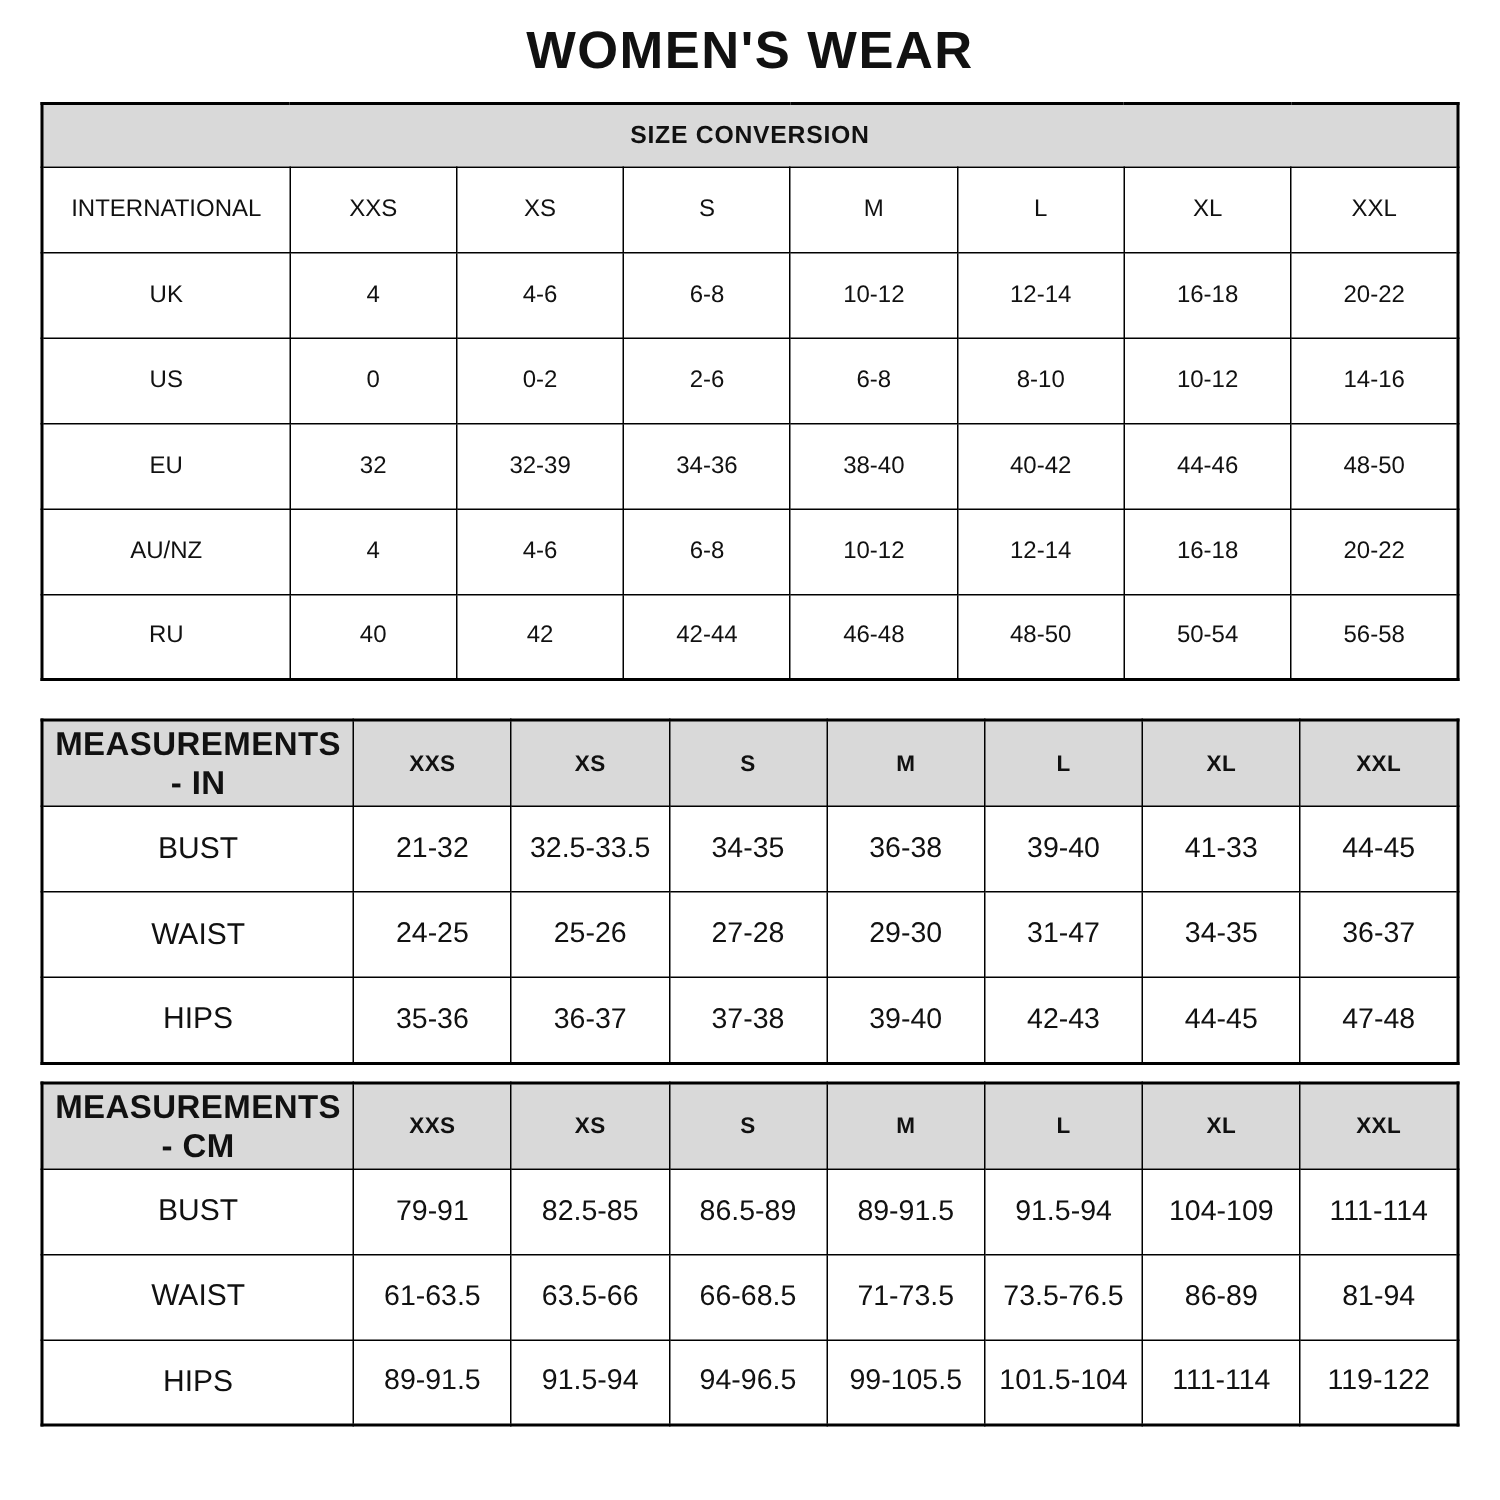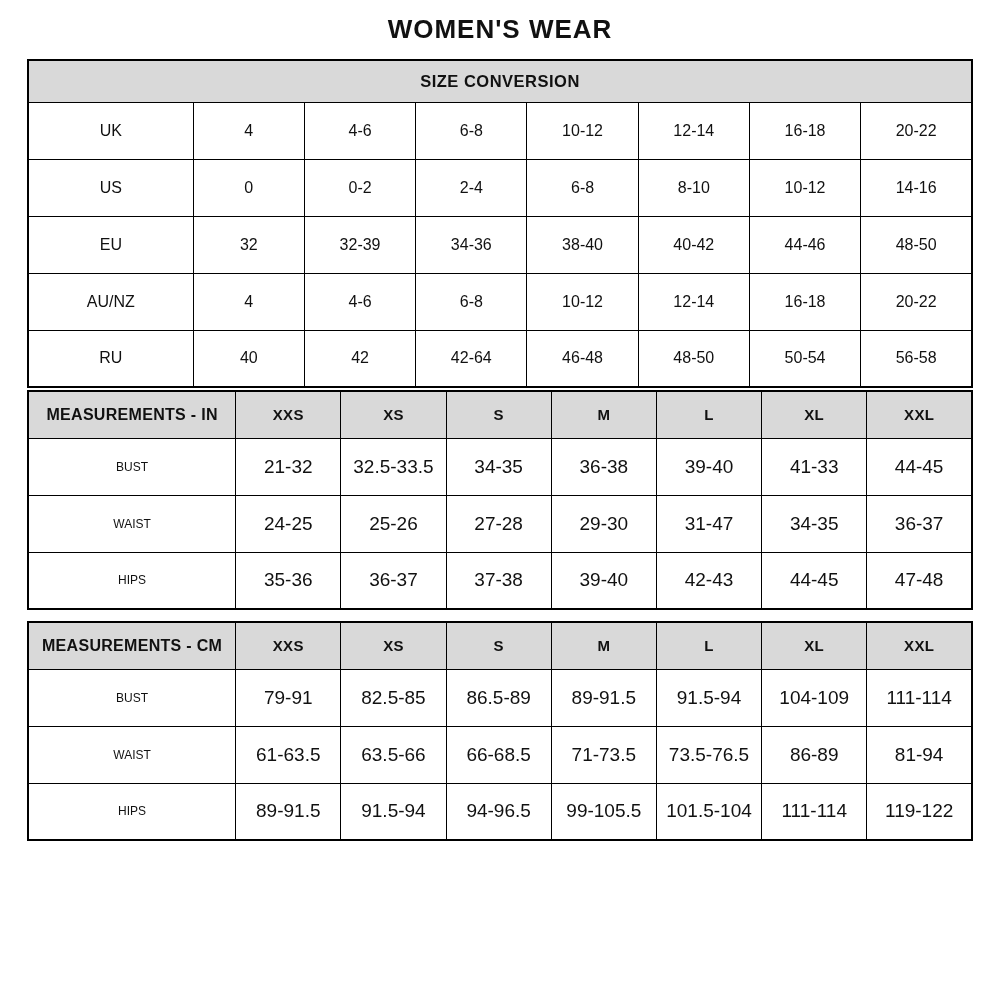"WOMEN'S WEAR" h1.page-title { font-size: 26px -> 35px }
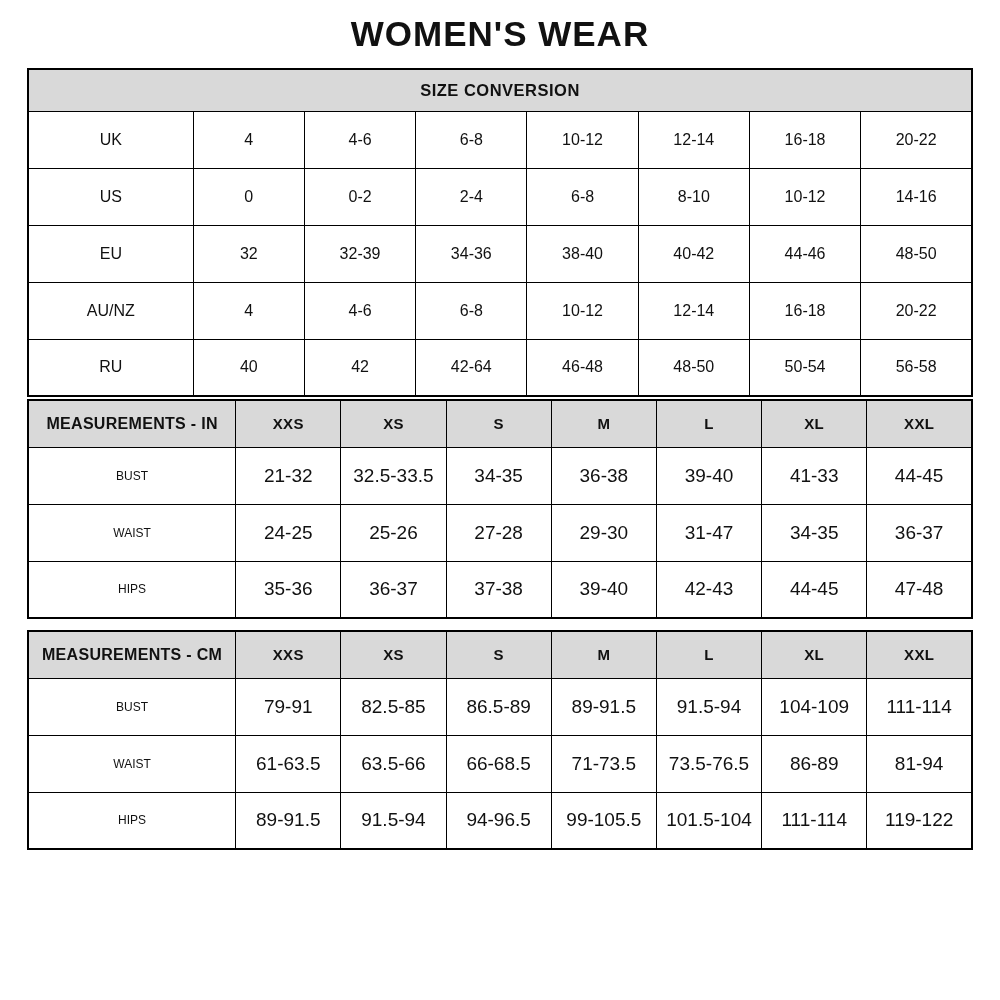"SIZE CONVERSION" .conv { margin-bottom: 2px -> 25px }
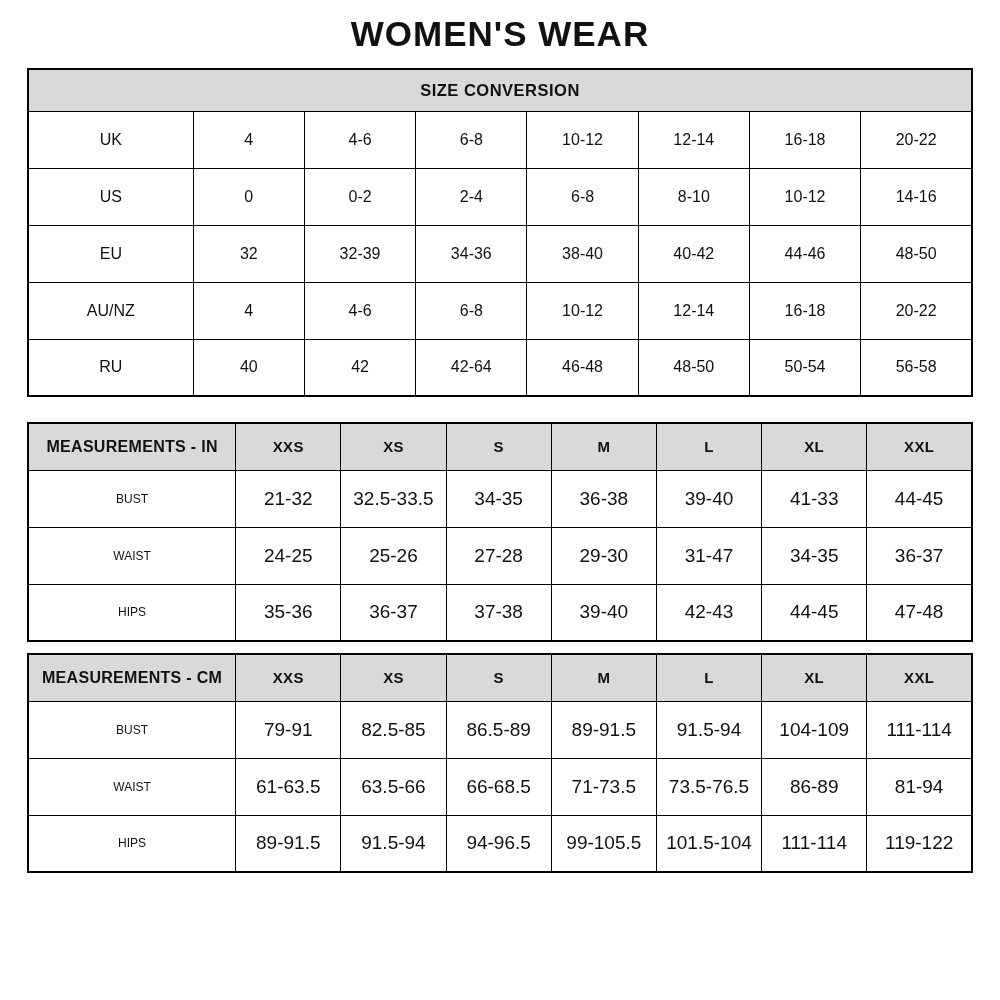"INTERNATIONAL" tr.cols { html: none -> <tr> <th>INTERNATIONAL</th> <th>XXS</th> <th>XS</th> <th>S</th> <th>M</th> <th>L</th> <th>XL</th> <th>XXL</th> </tr> }
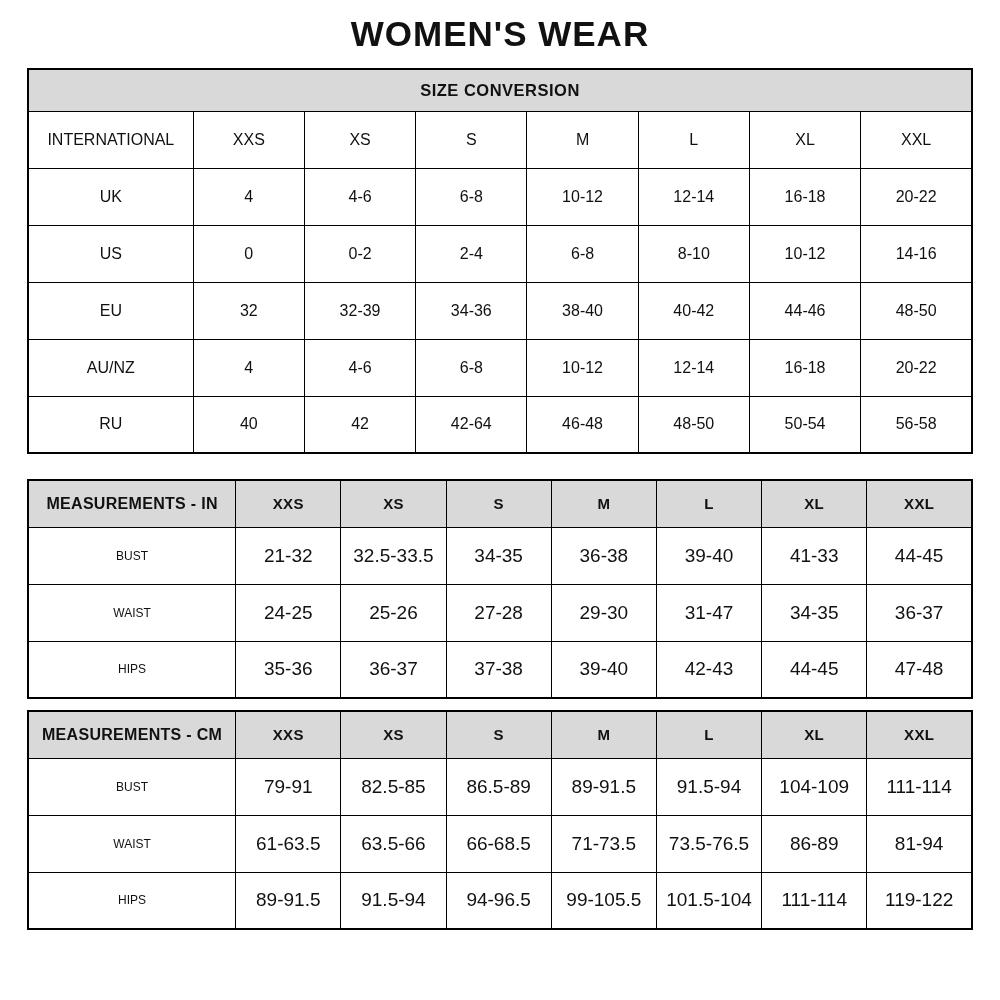"2-4" td { text: 2-4 -> 2-6 }
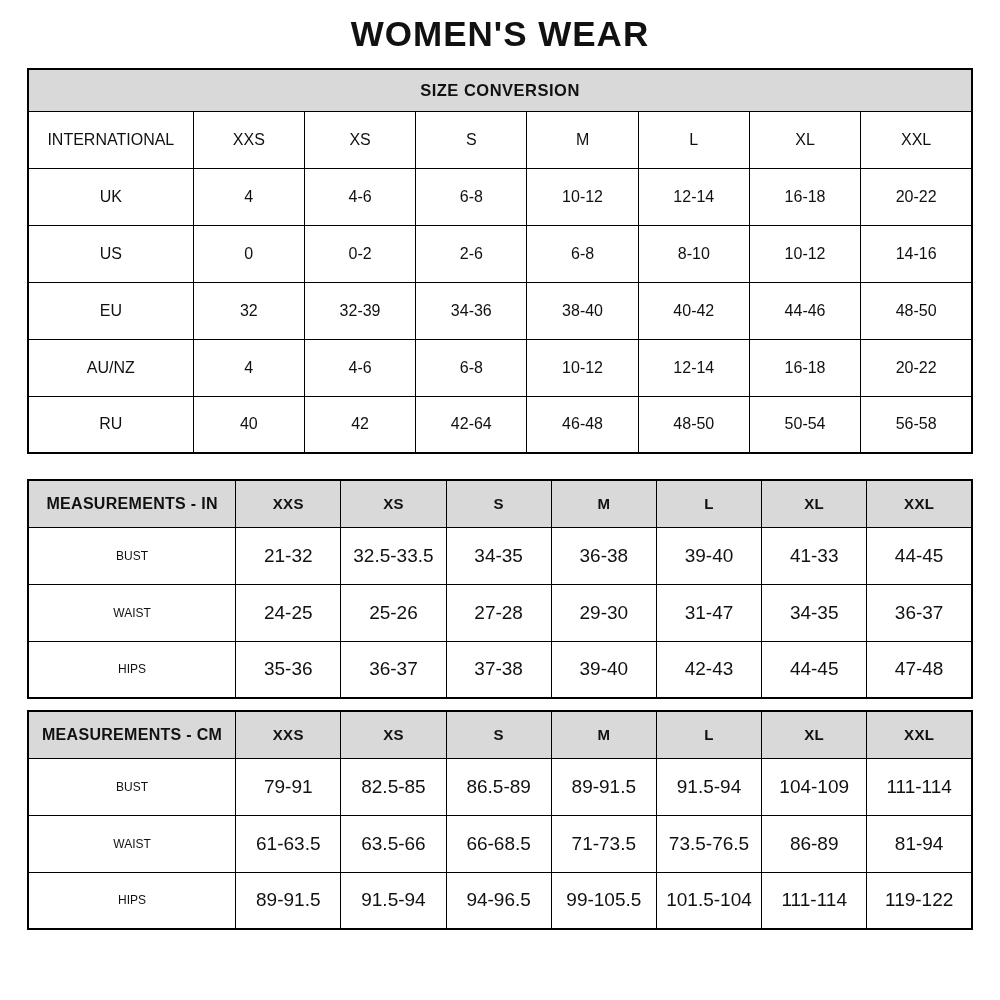"42-64" td { text: 42-64 -> 42-44 }
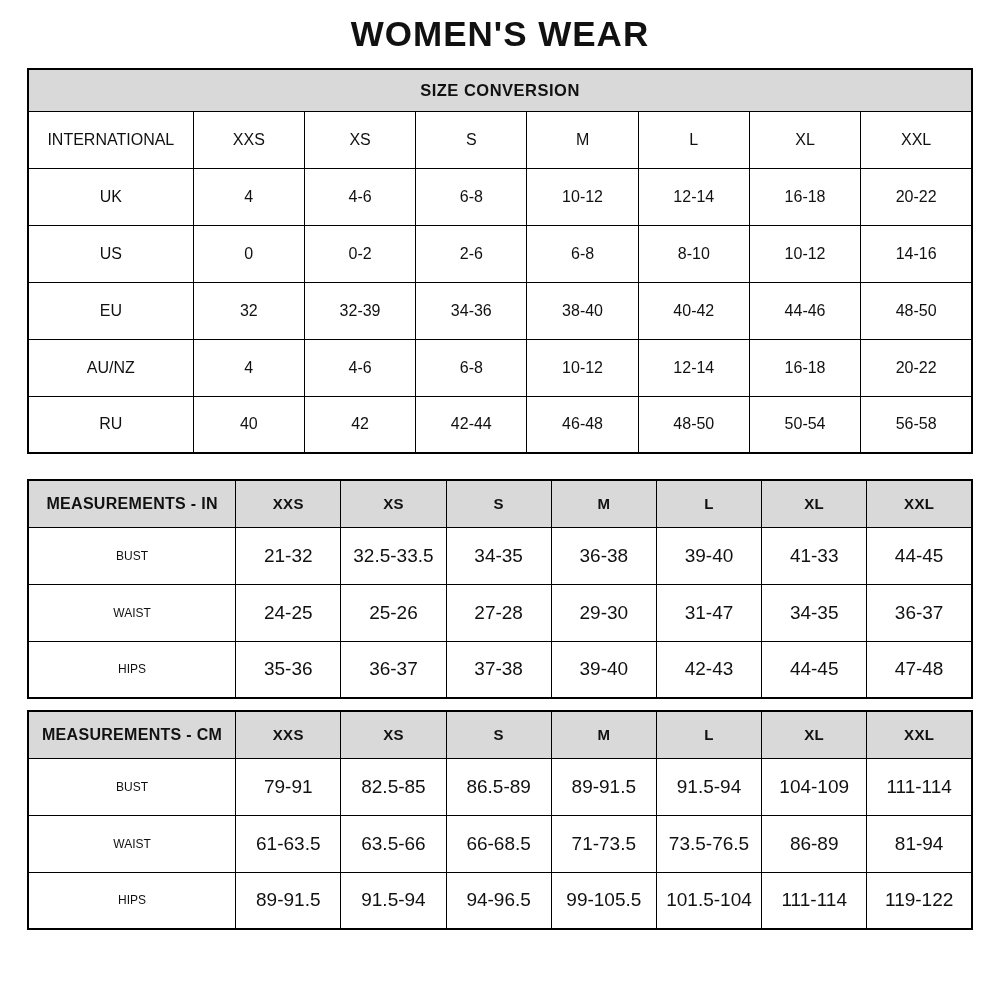"MEASUREMENTS - IN" .meas thead tr.cols th:first-child { font-size: 16px -> 22px }
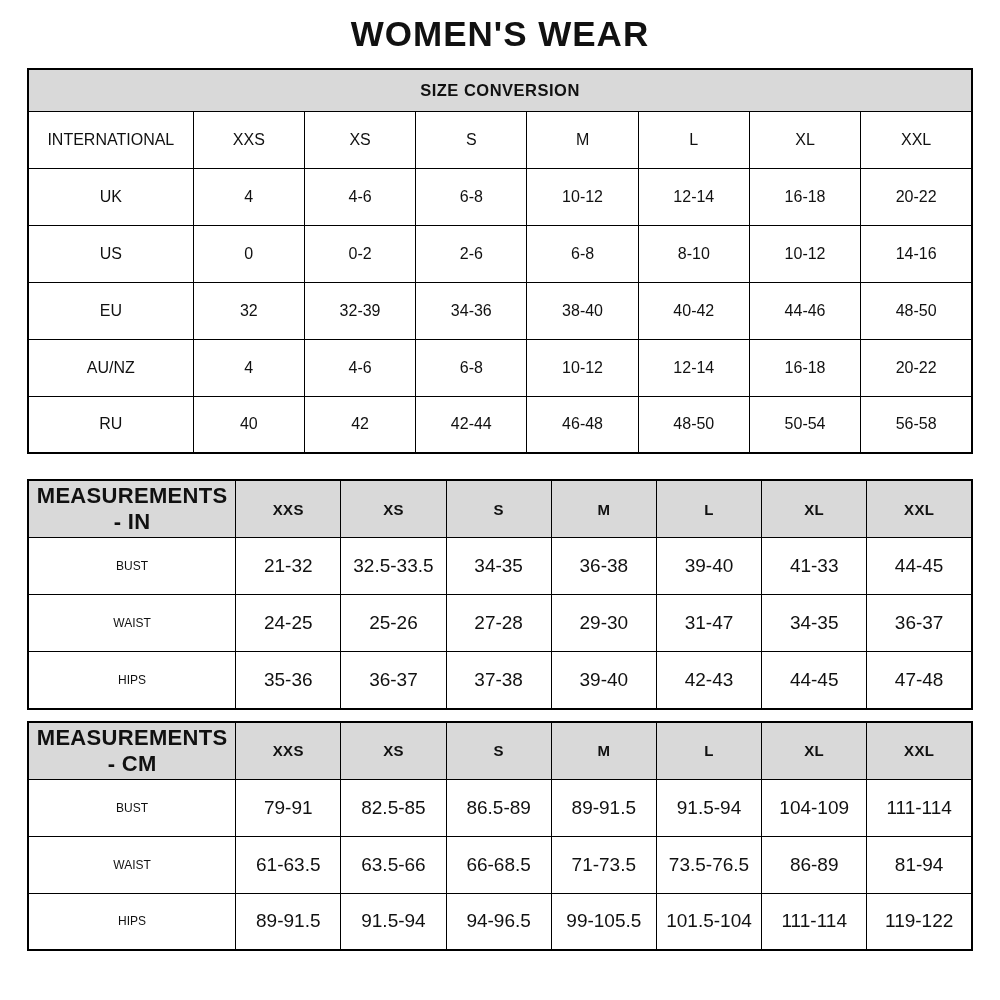"BUST" .meas tbody th { font-size: 12px -> 20px }
